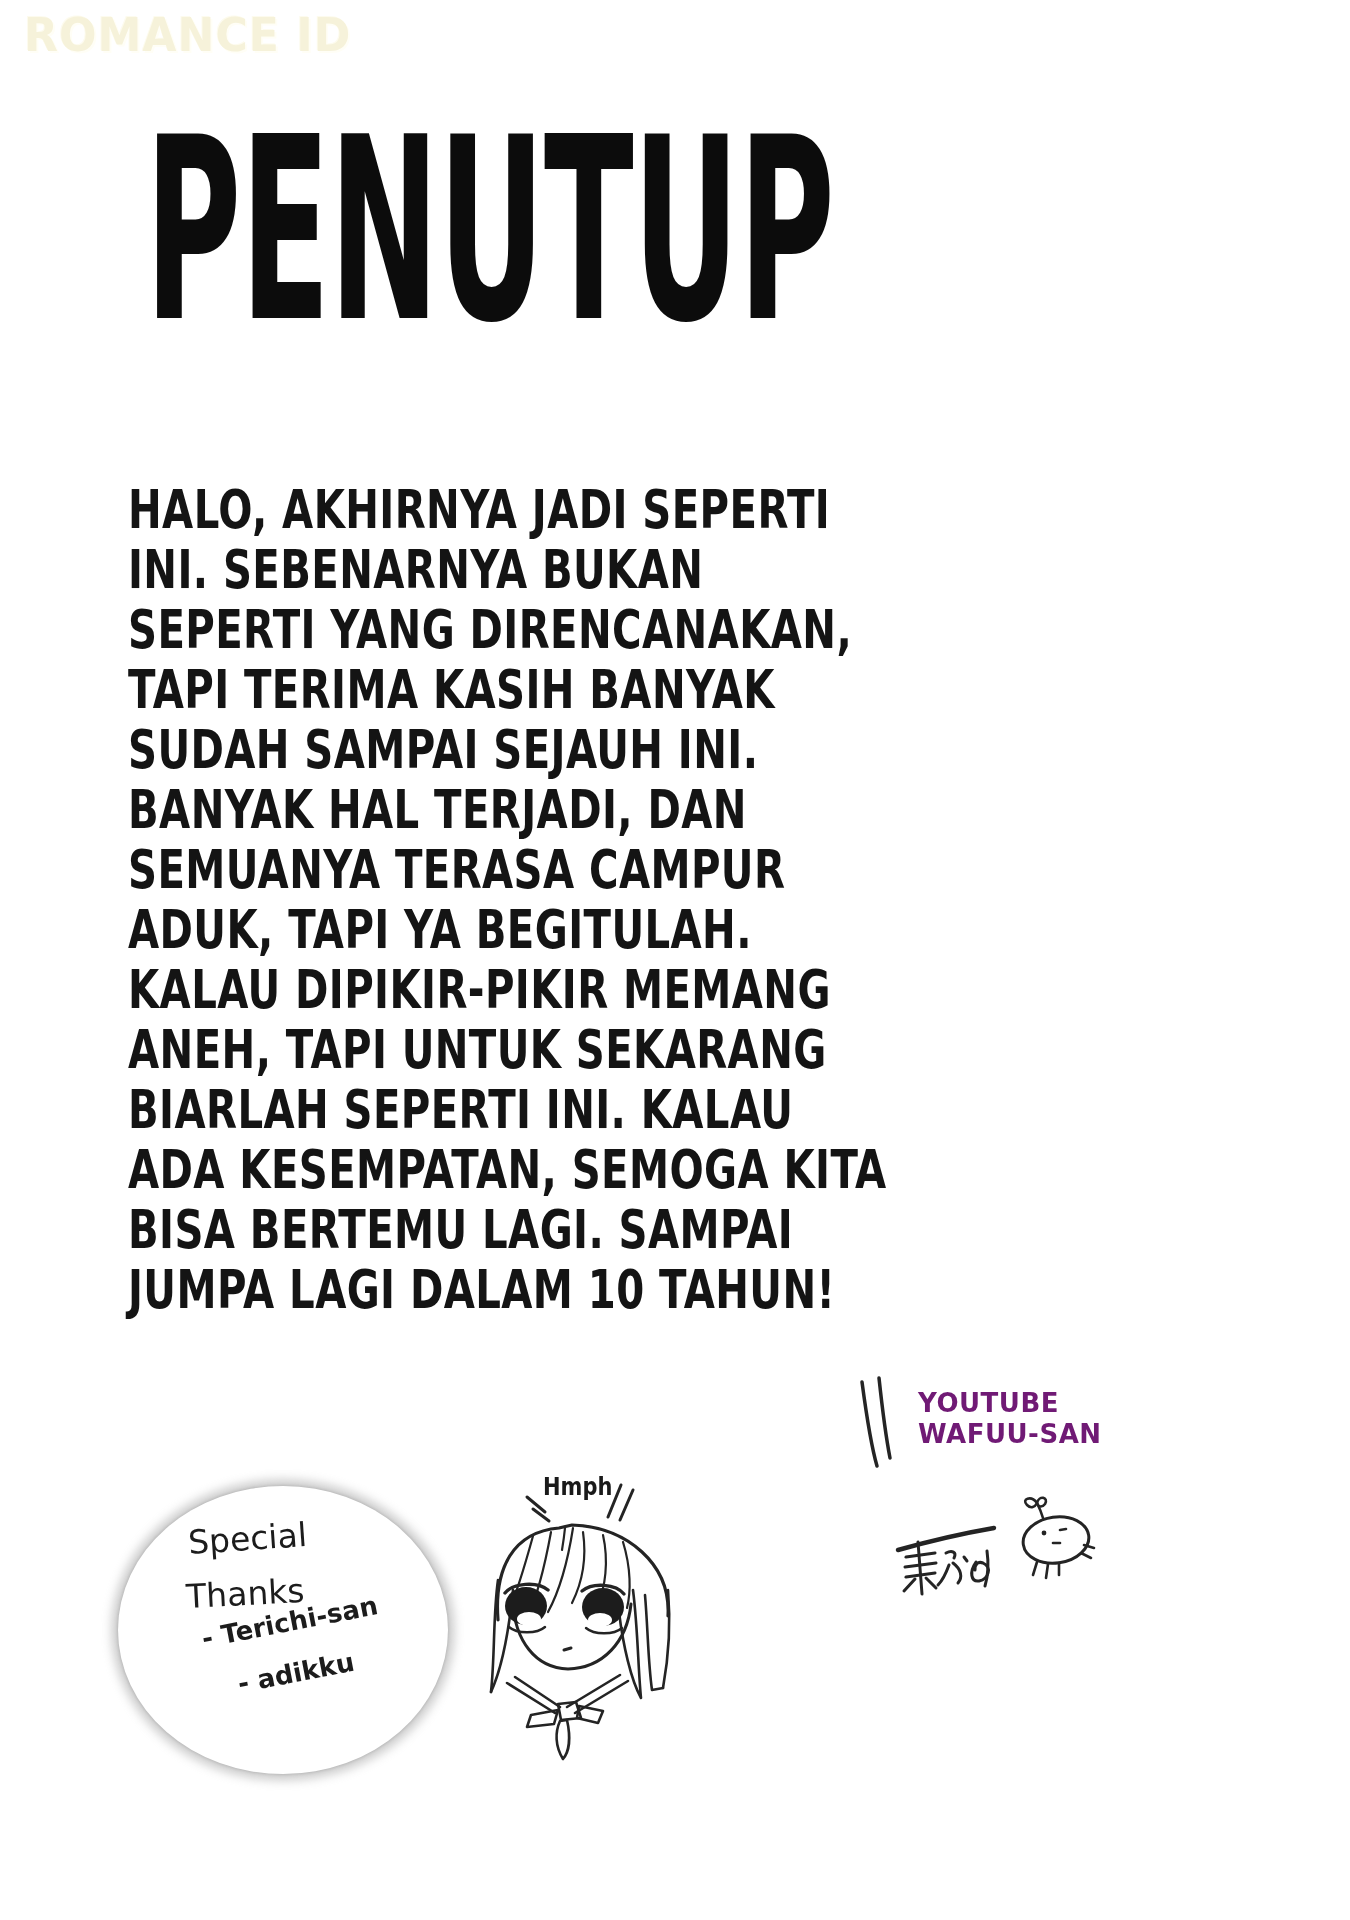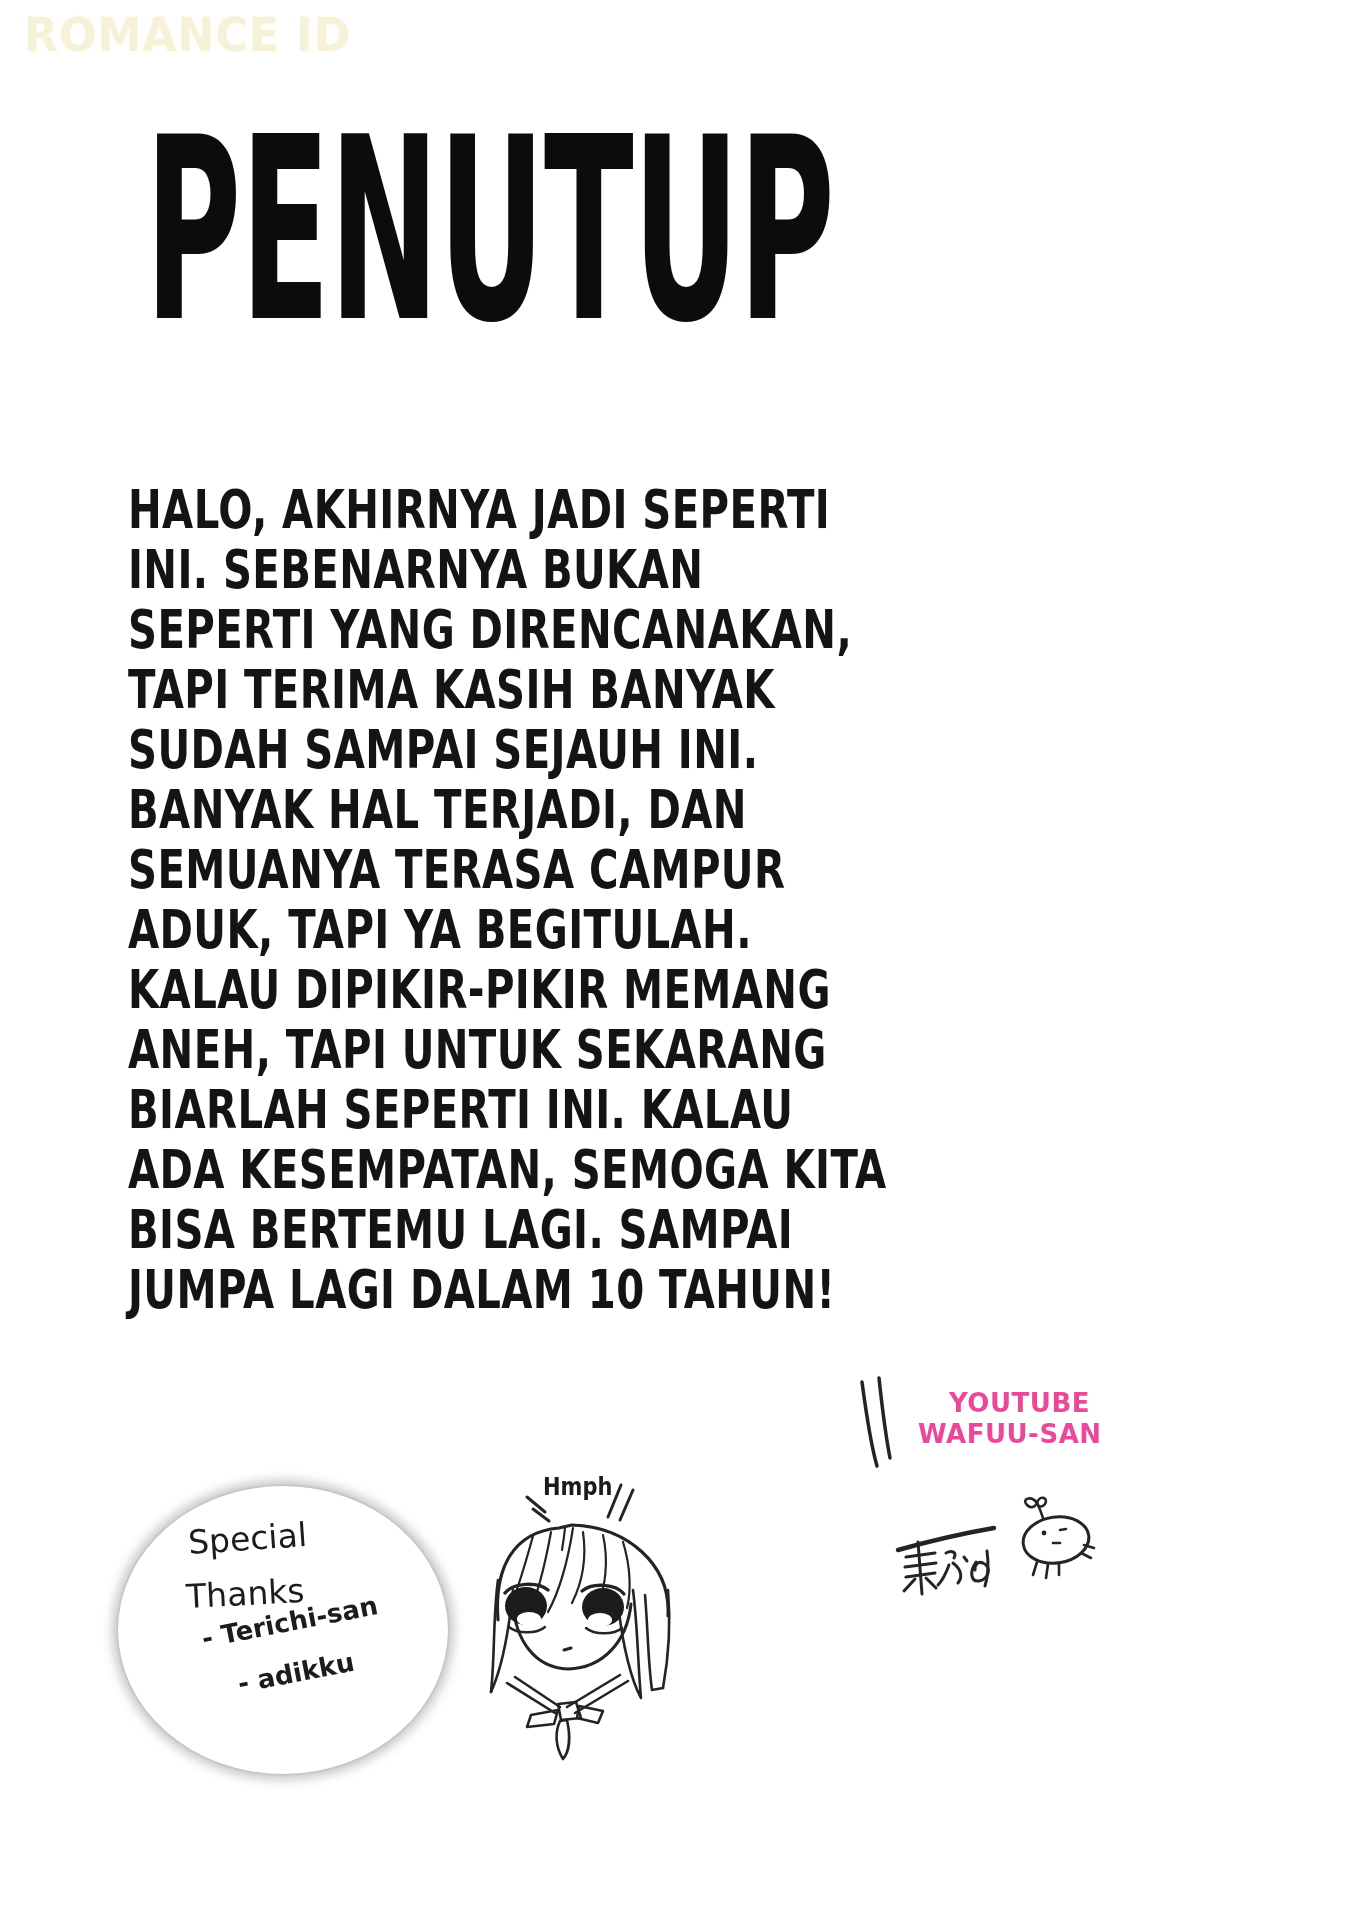"YOUTUBE" .yt-credit { color: #ec4899 -> #701a75; text-align: right -> left }
